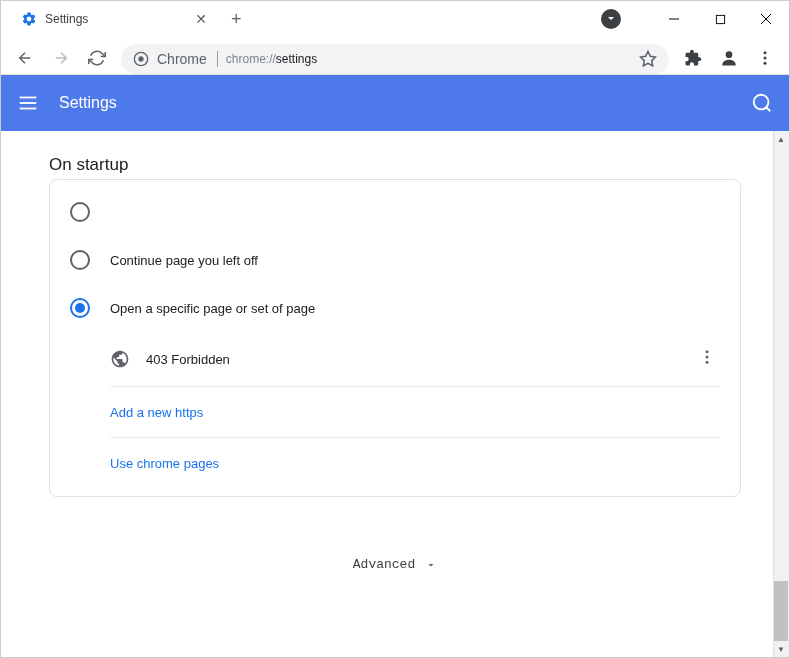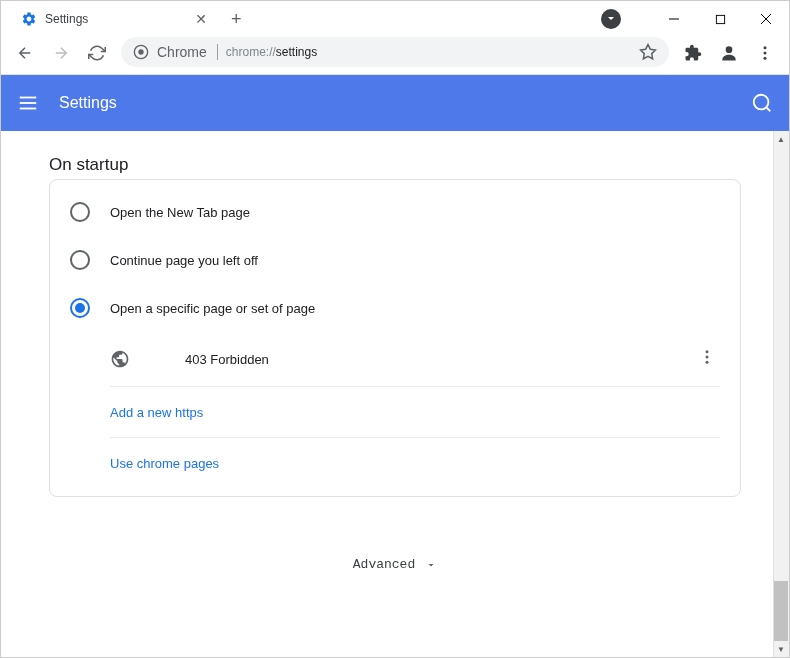"Chrome" .addressbar { align-items: flex-start -> flex-end }
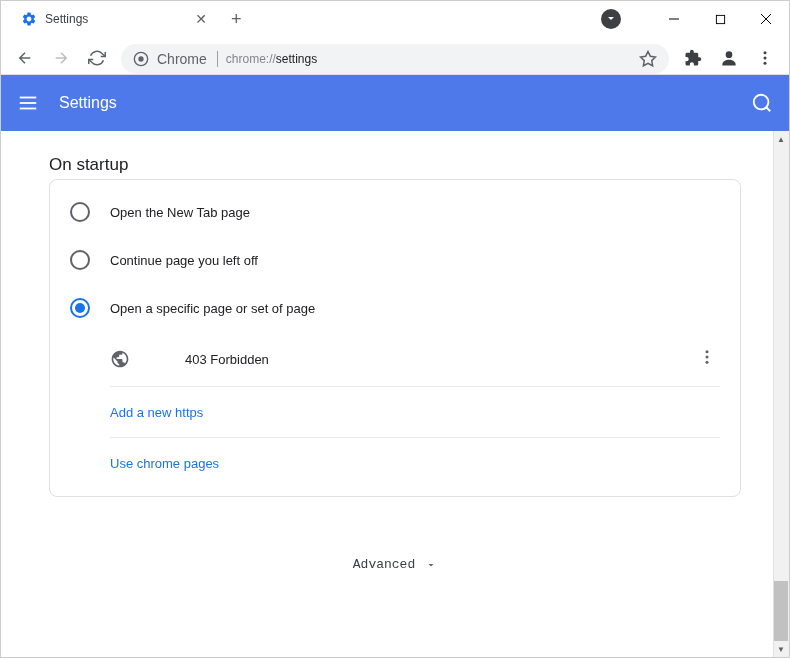"Open the New Tab page" span.radio-label { html: <span>Open the New Tab page</span> -> none }
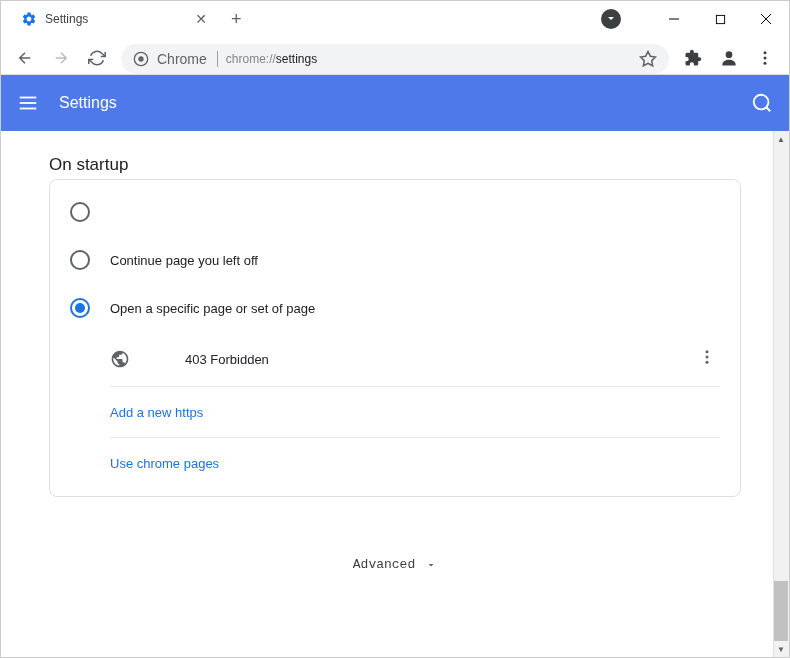"403 Forbidden" .page-info { margin-left: 39px -> none }
